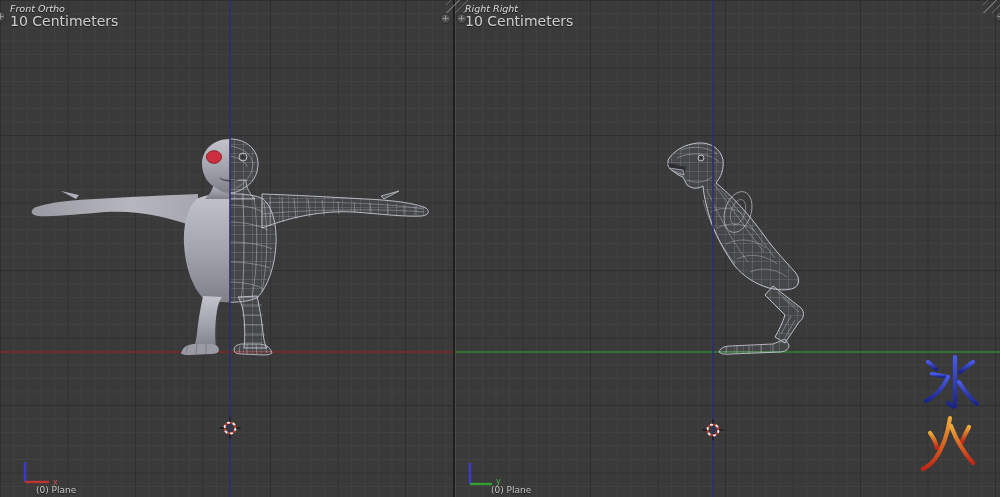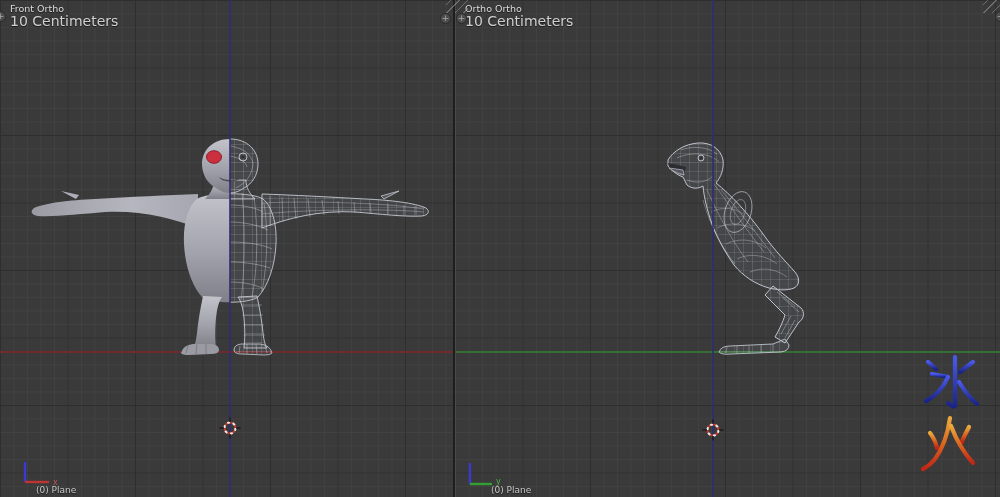"Front Ortho" .vp-header { font-style: none -> italic }
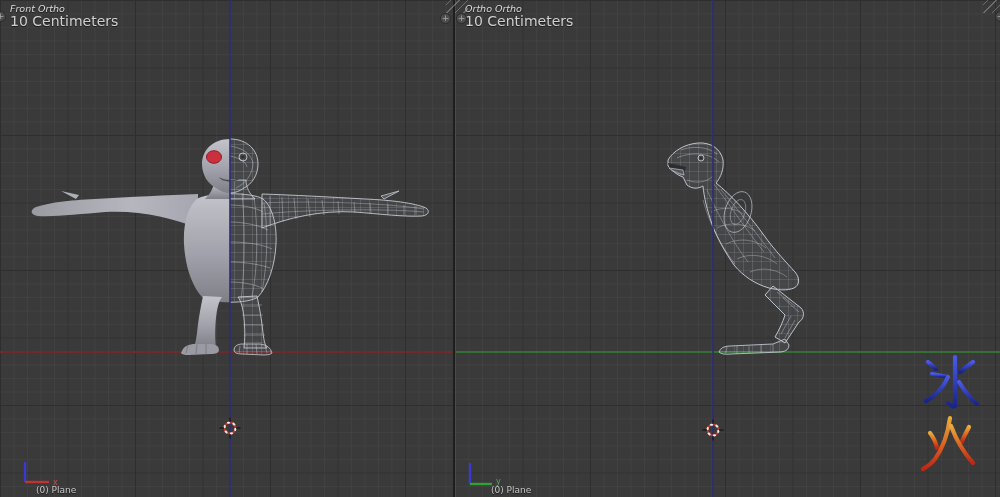"Ortho Ortho" div.vp-header { text: Ortho Ortho -> Right Right }
